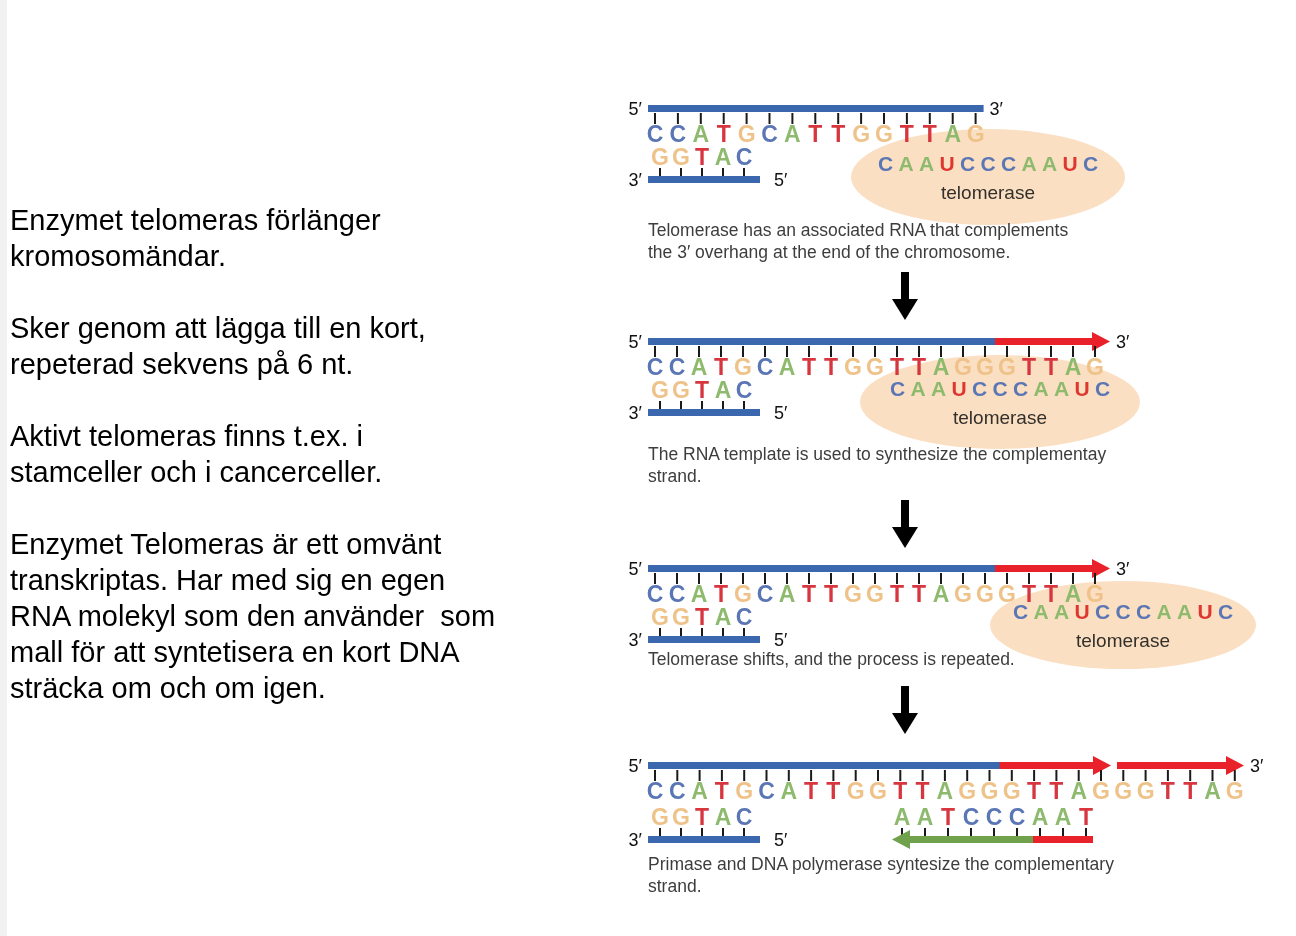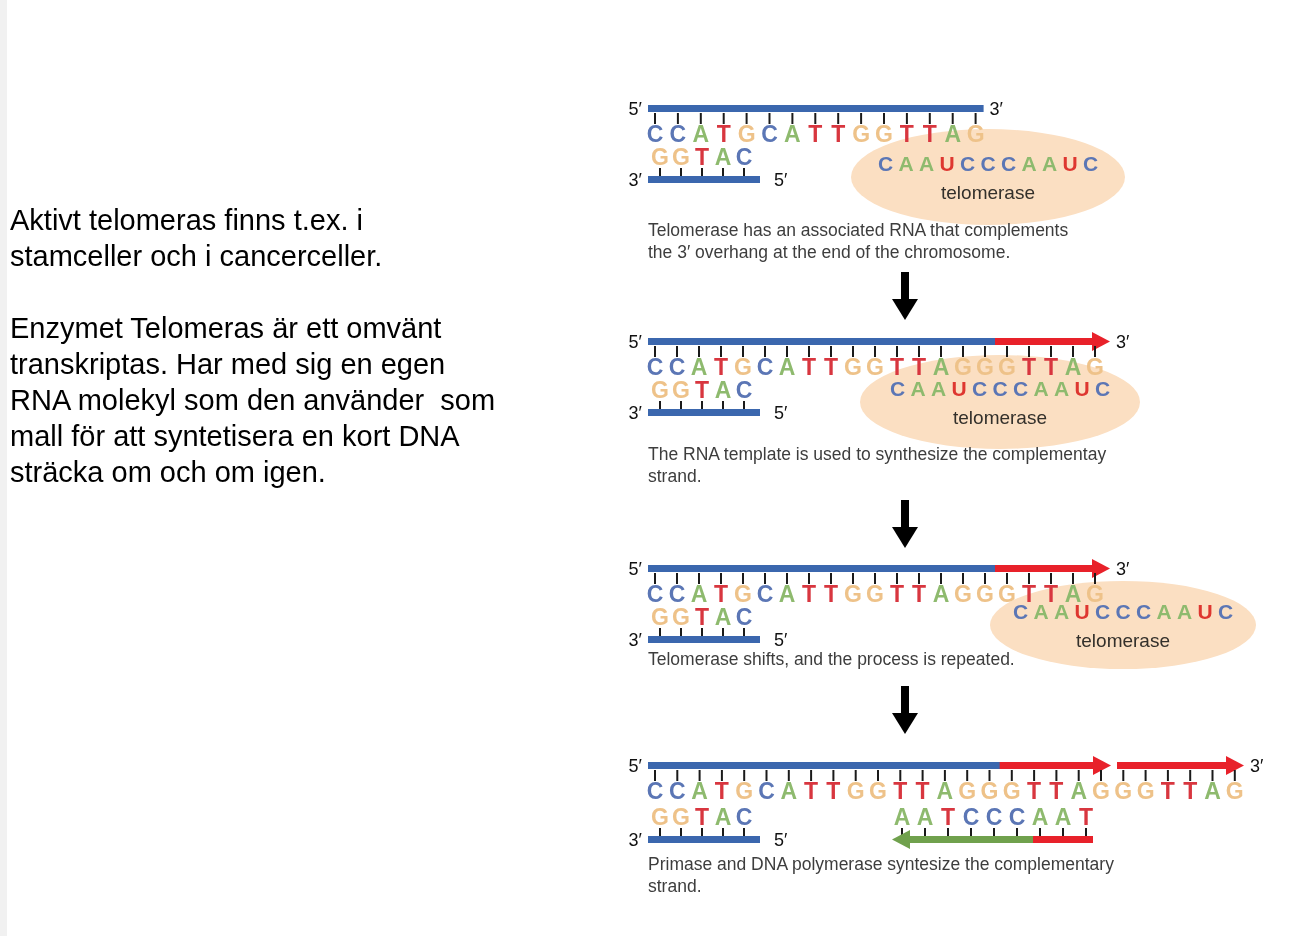"Enzymet telomeras förlänger" p { html: none -> <p>Enzymet telomeras förlänger kromosomändar.</p> }
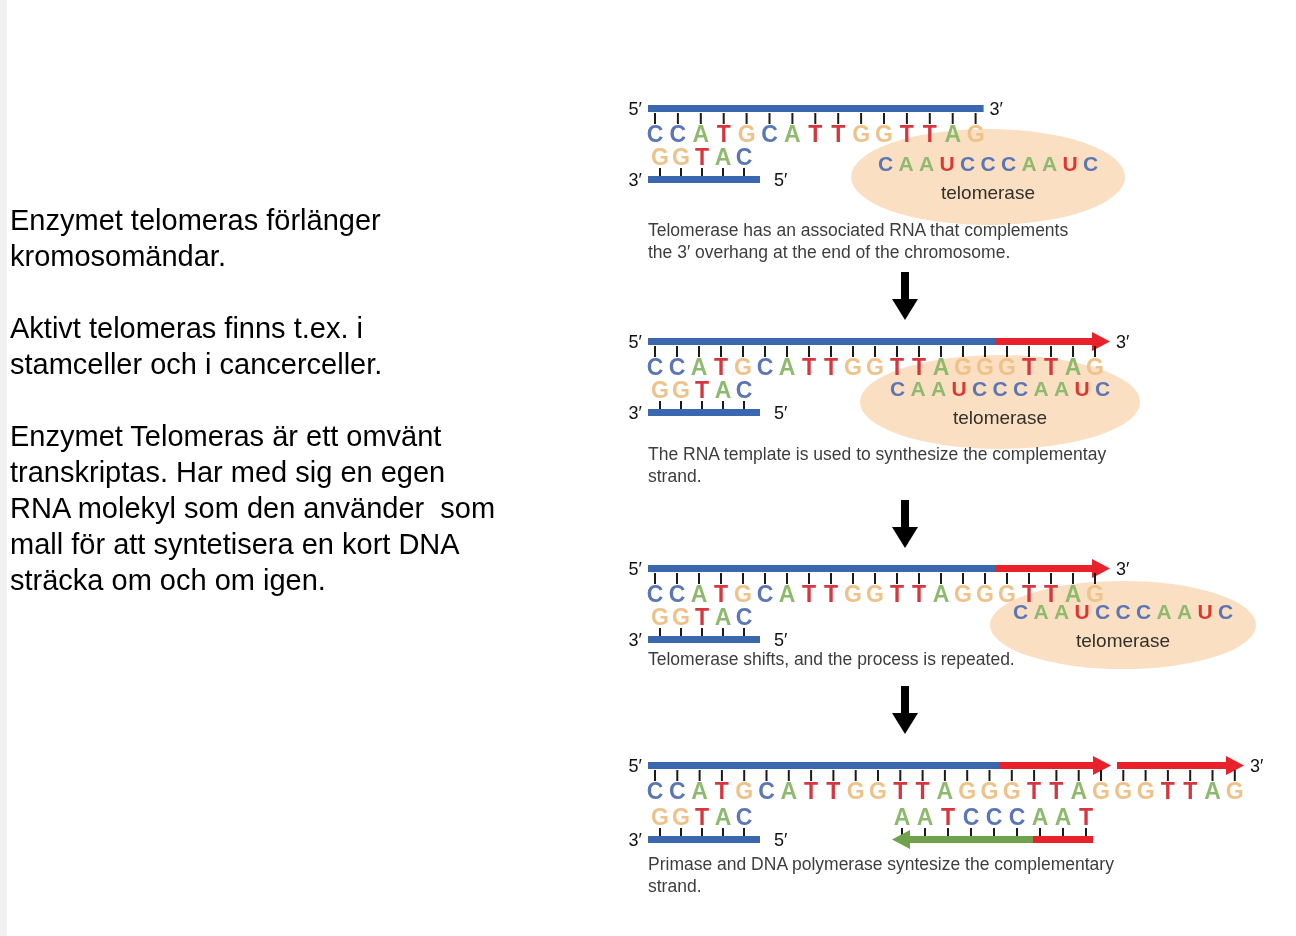"Sker genom att lägga till" p { html: none -> <p>Sker genom att lägga till en kort, repeterad sekvens på 6 nt.</p> }
